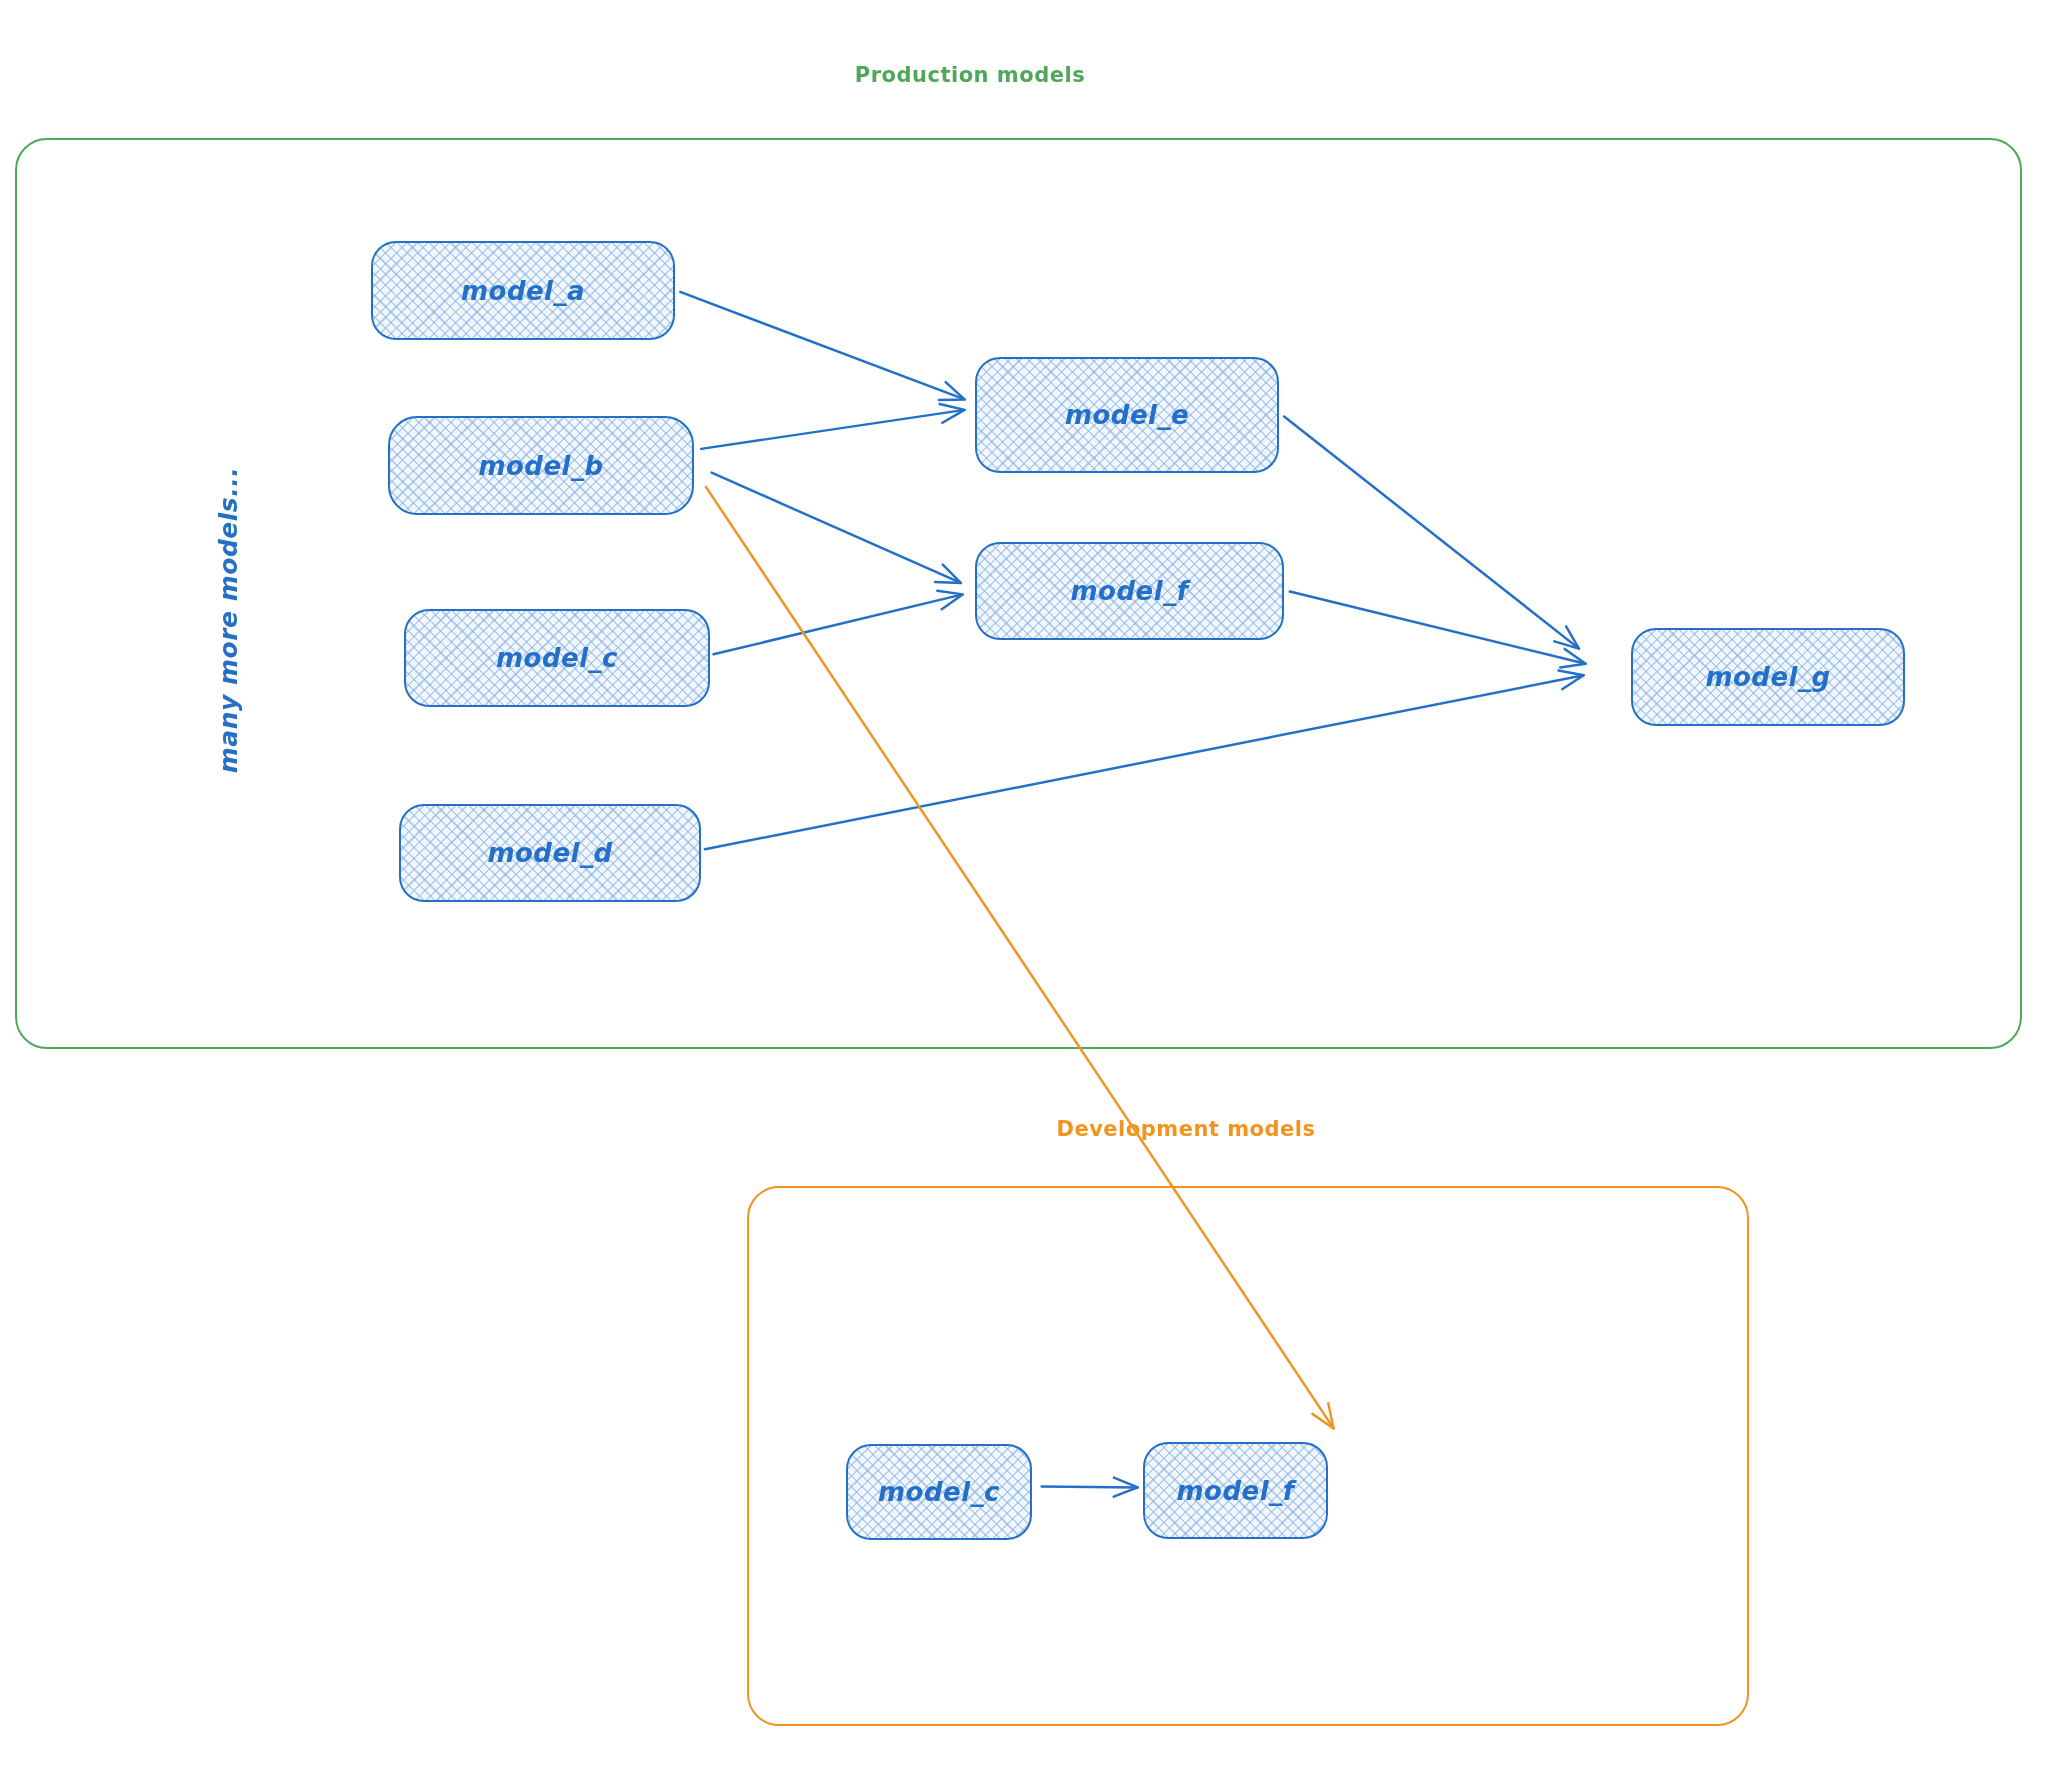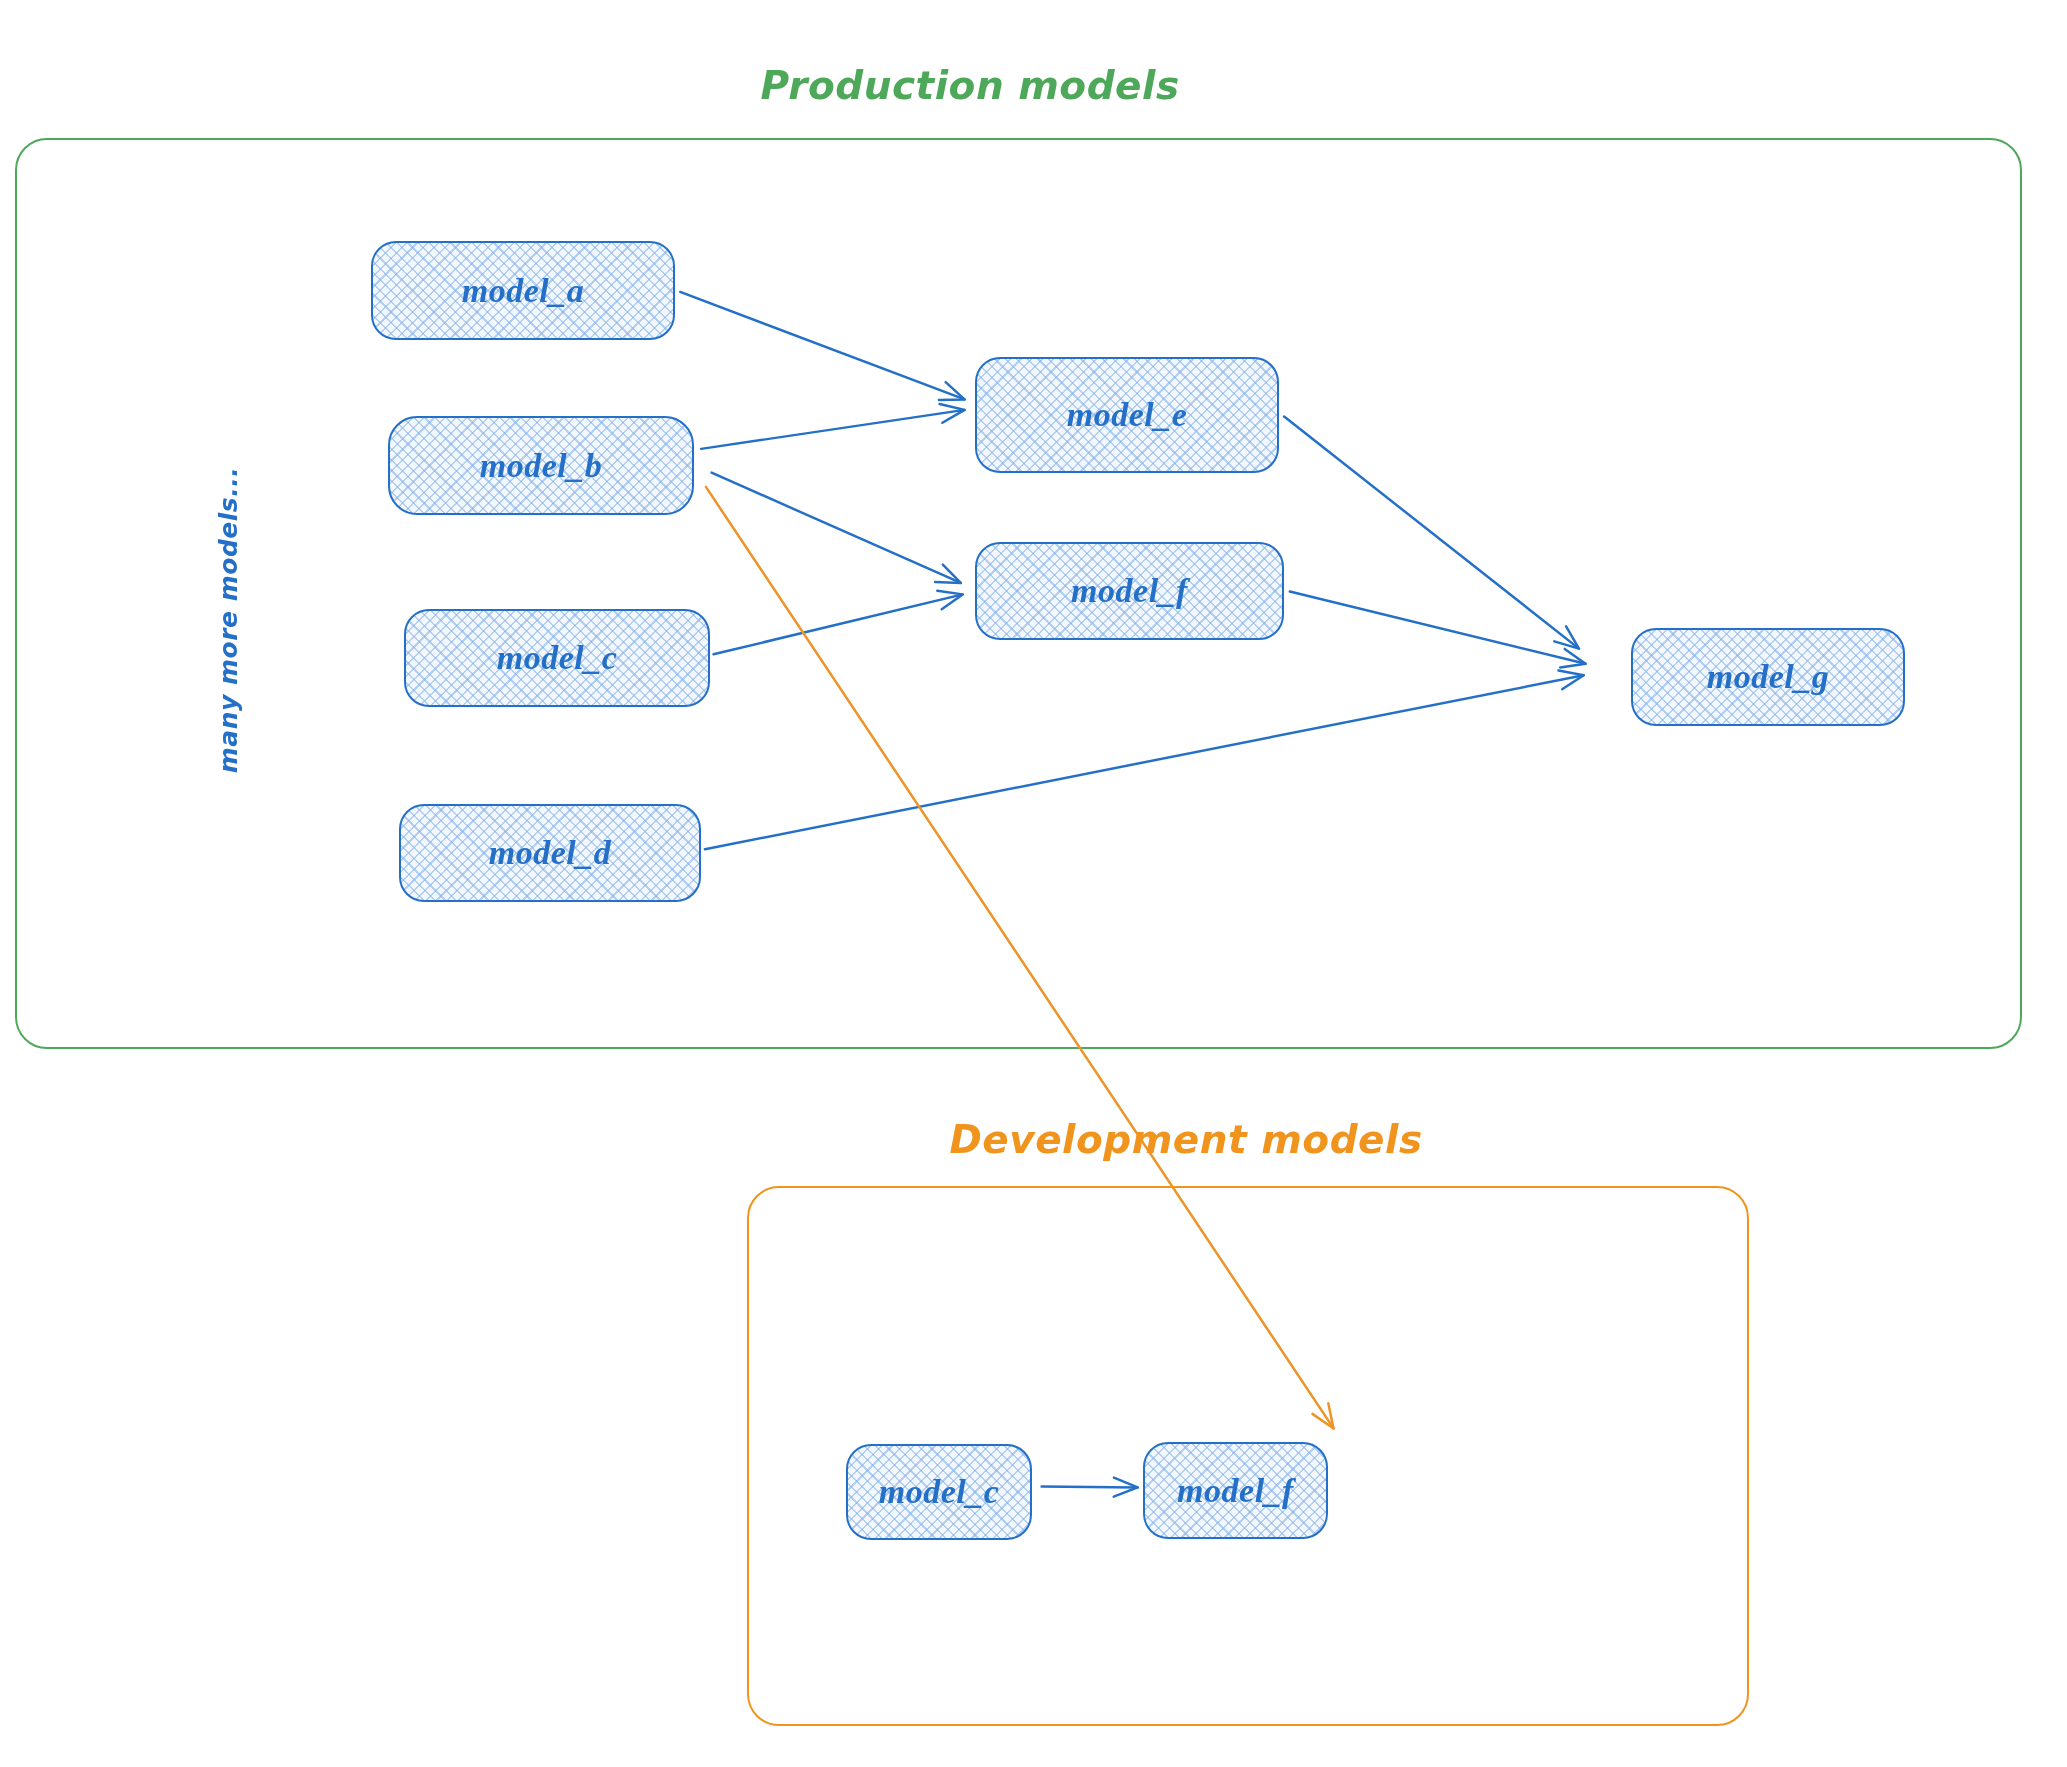"Production models" .group-title { font-size: 39px -> 21px; font-style: italic -> none }
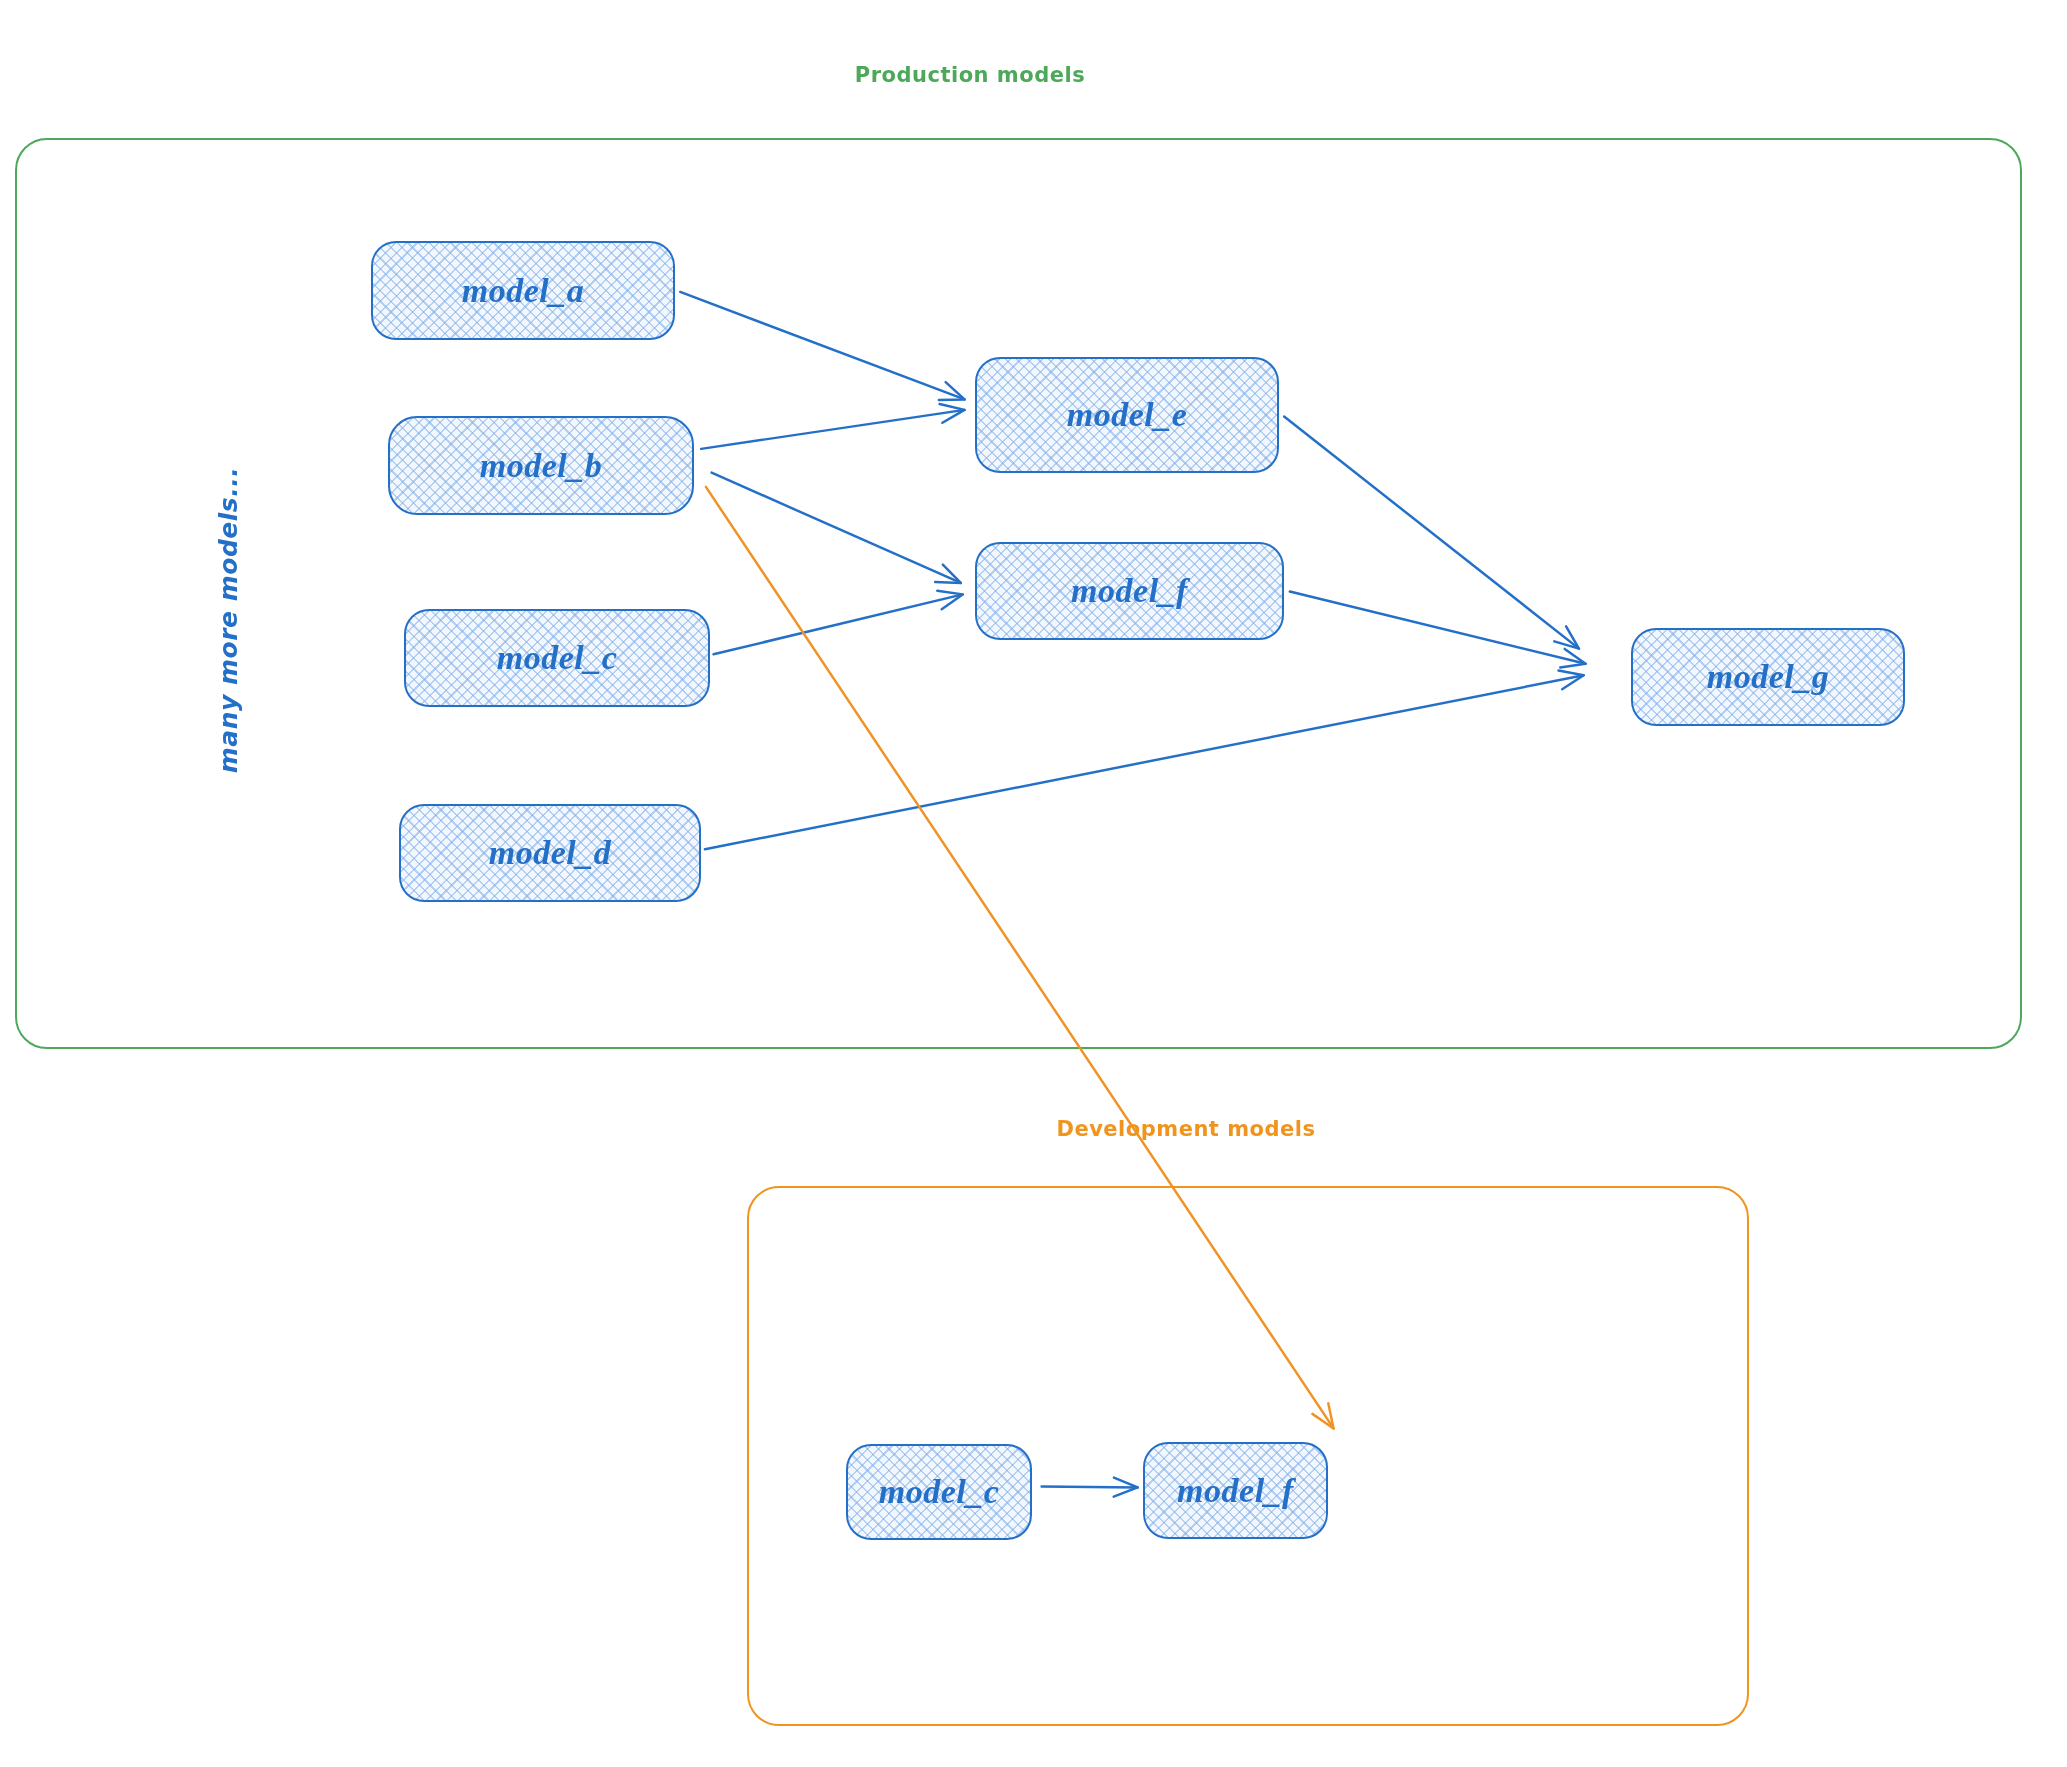"model_a" .node-label { font-family: Liberation Serif, serif -> none; font-size: 34px -> 26px }
